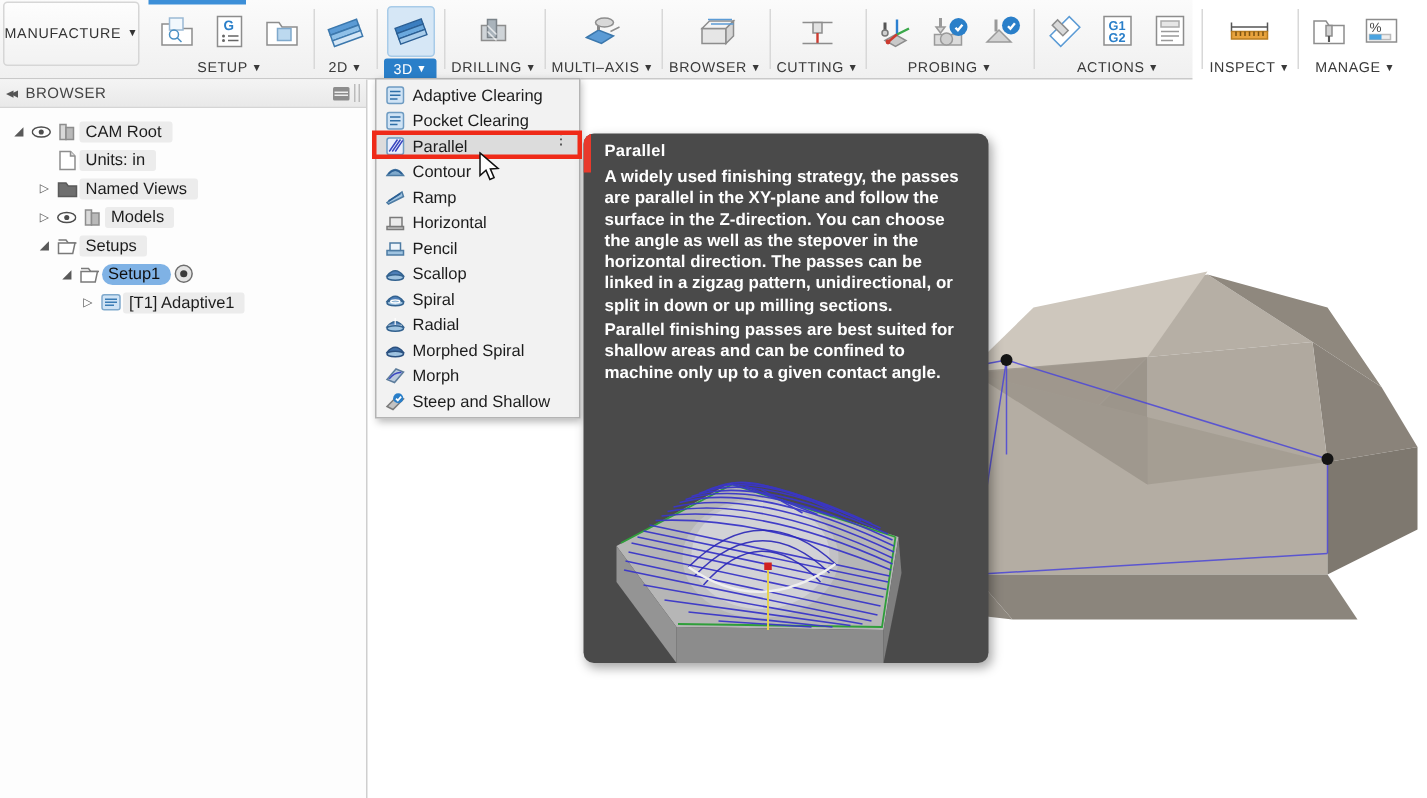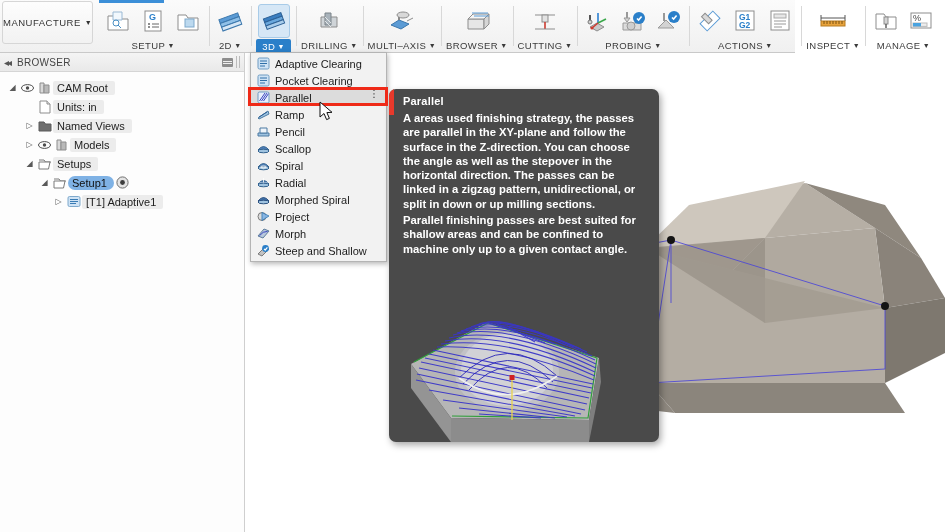"Contour" div.mi { html: none -> <div> <span> <svg> <path></path> <path></path> </svg> </span> <span>Contour</span> </div> }
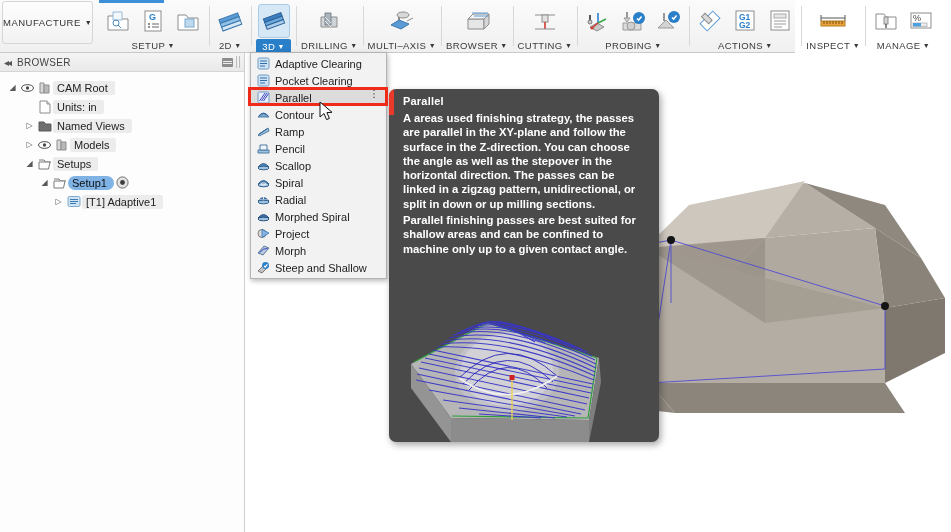"A areas used finishing strategy," p { text: areas -> widely }
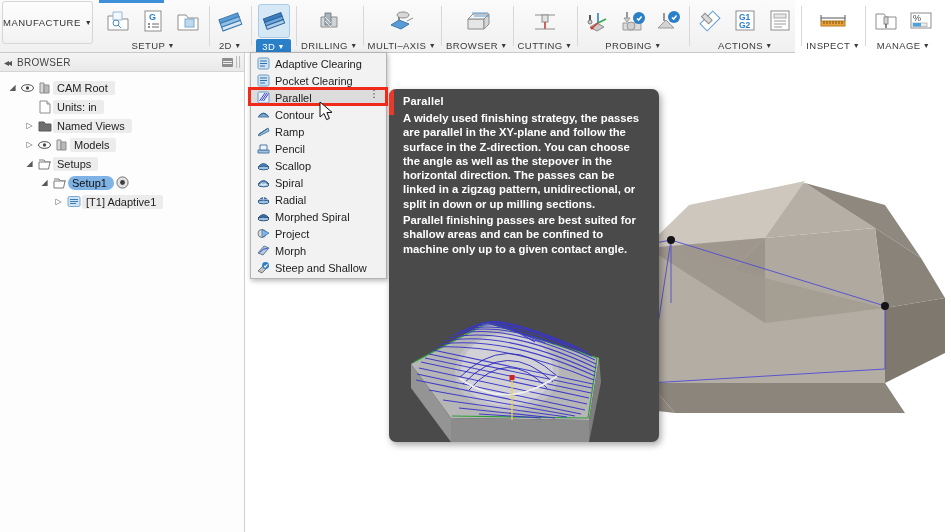"Horizontal" div.mi { html: none -> <div> <span> <svg> <path></path> <path></path> </svg> </span> <span>Horizontal</span> </div> }
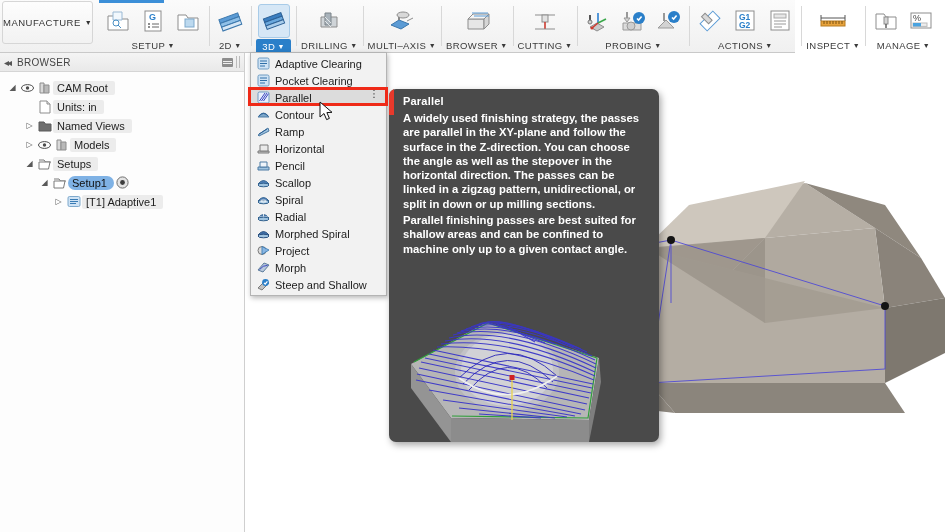"Project" div.mi { html: <div> <span> <svg> <circle></circle> <path></path> </svg> </span> <span>Project</span> </div> -> none }
